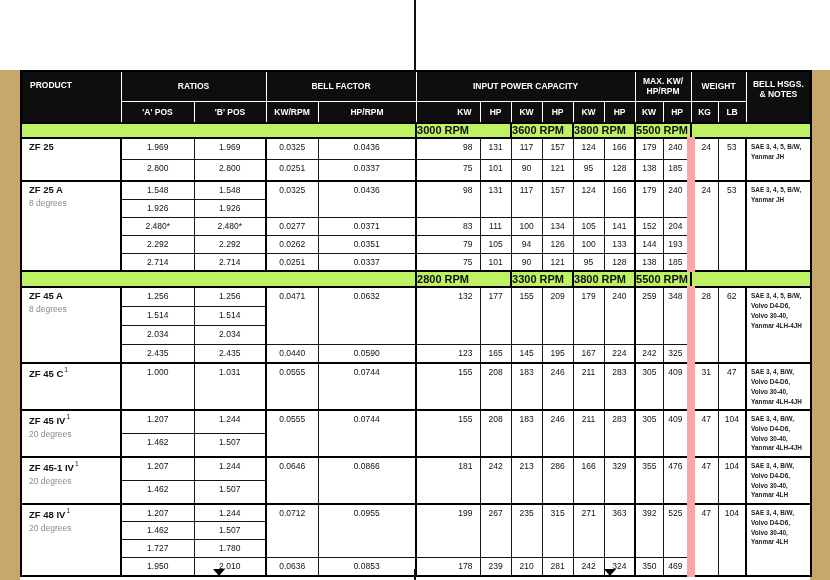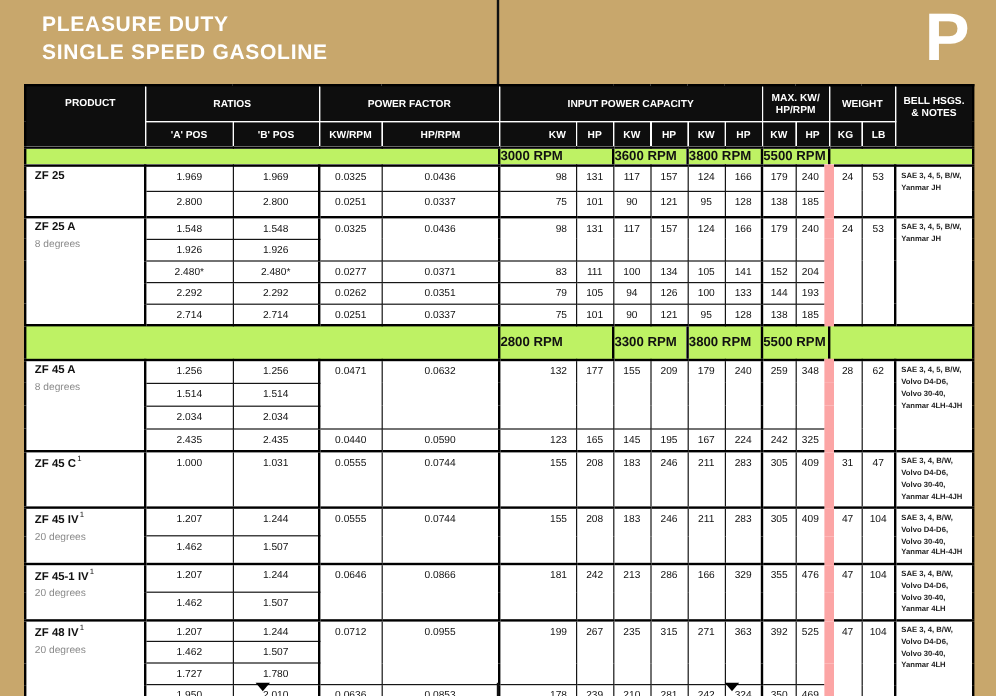"PLEASURE DUTY" div.top-band { html: <div> <div> <div>PLEASURE DUTY</div> <div>SINGLE SPEED GASOLINE</div> </div> <div>P</div> </div> -> none }
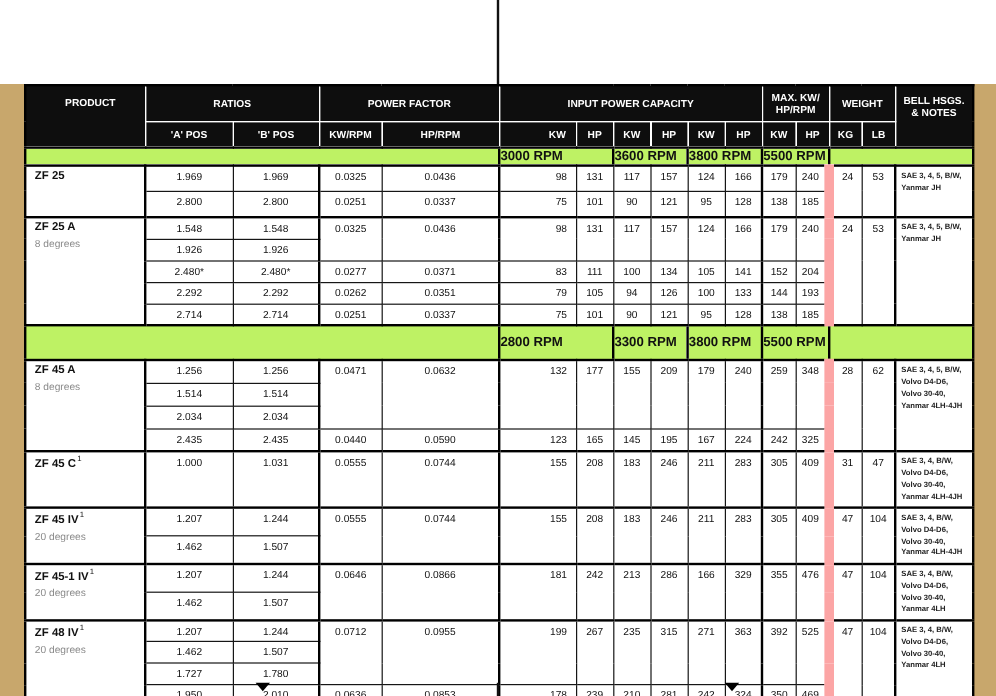"PRODUCT" thead td.h-product { text-align: center -> left }
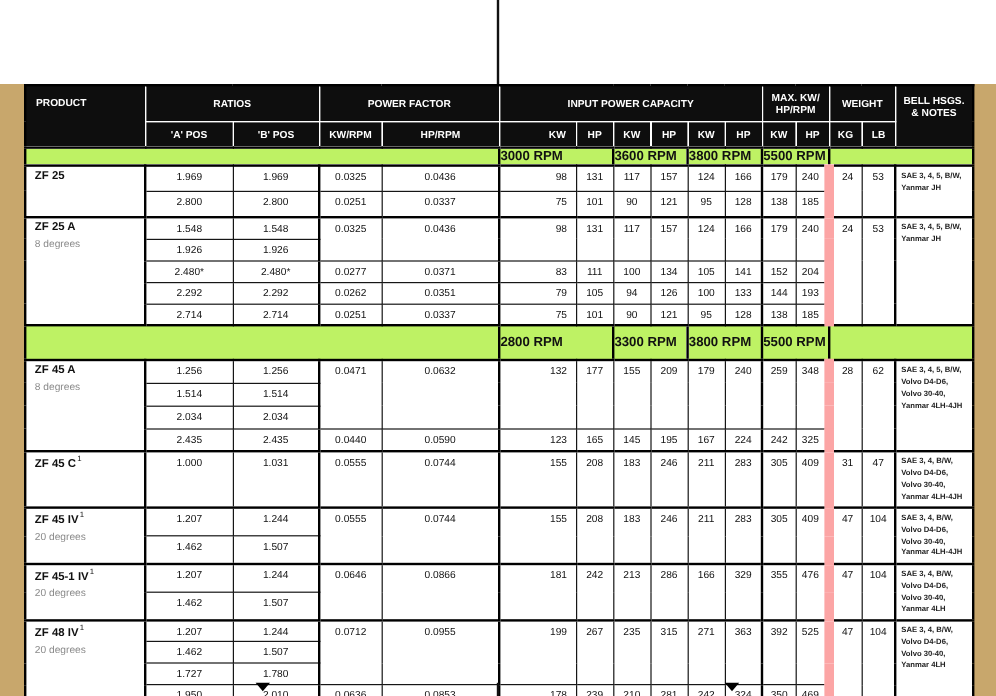"POWER FACTOR" td { text: POWER -> BELL }
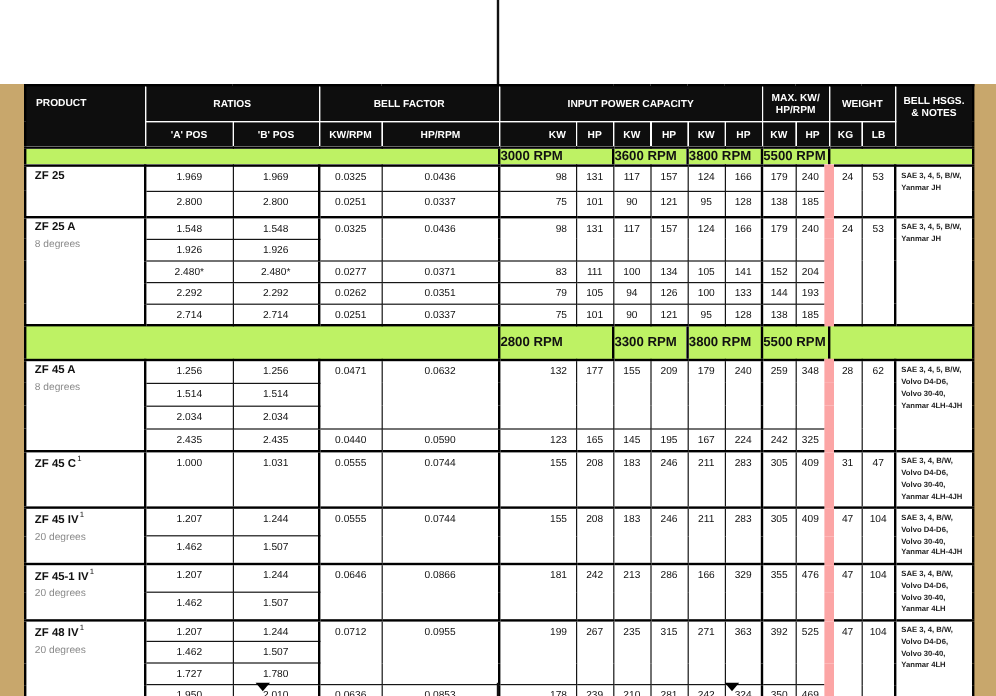"2800 RPM" tr.band-row { height: 29px -> 16px }
